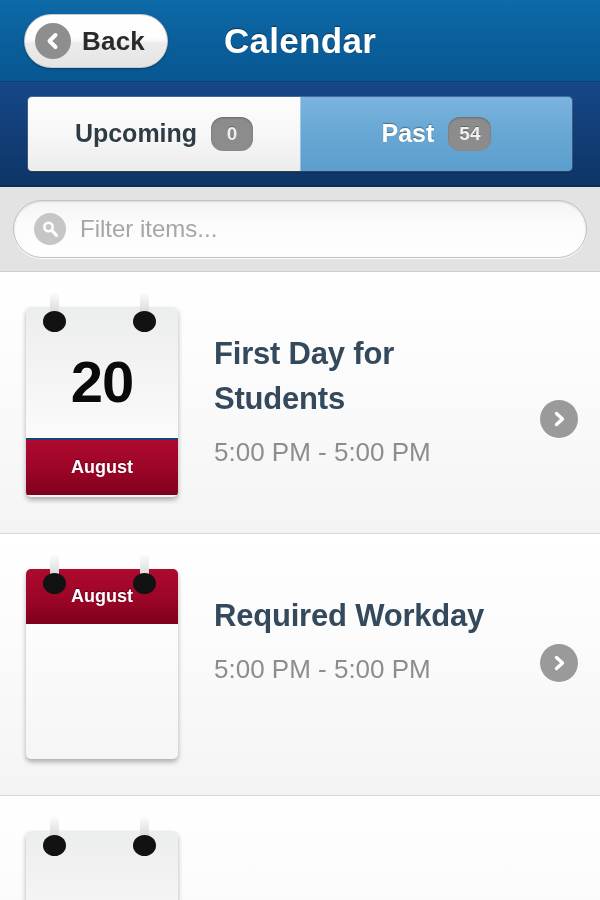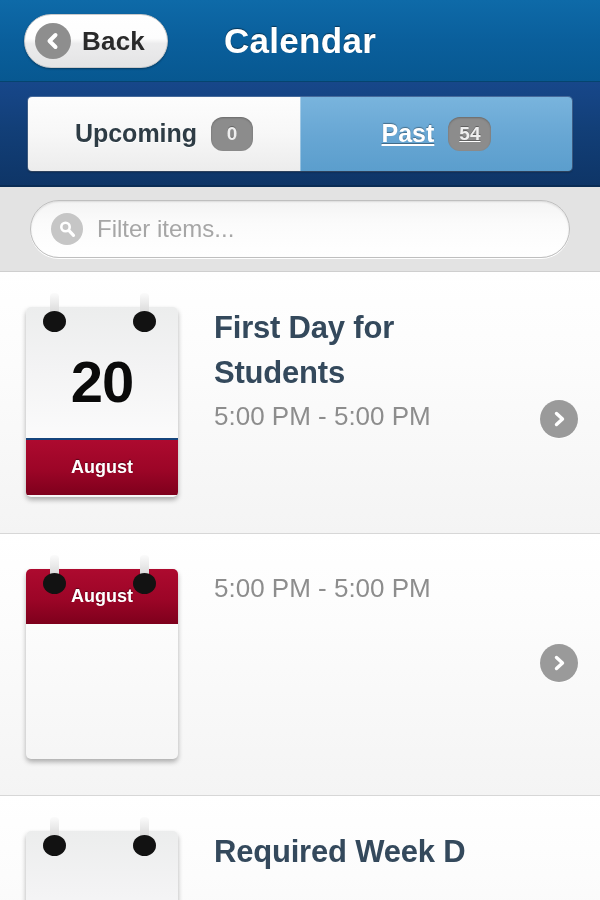"Past" .tab.active { text-decoration: underline -> none }
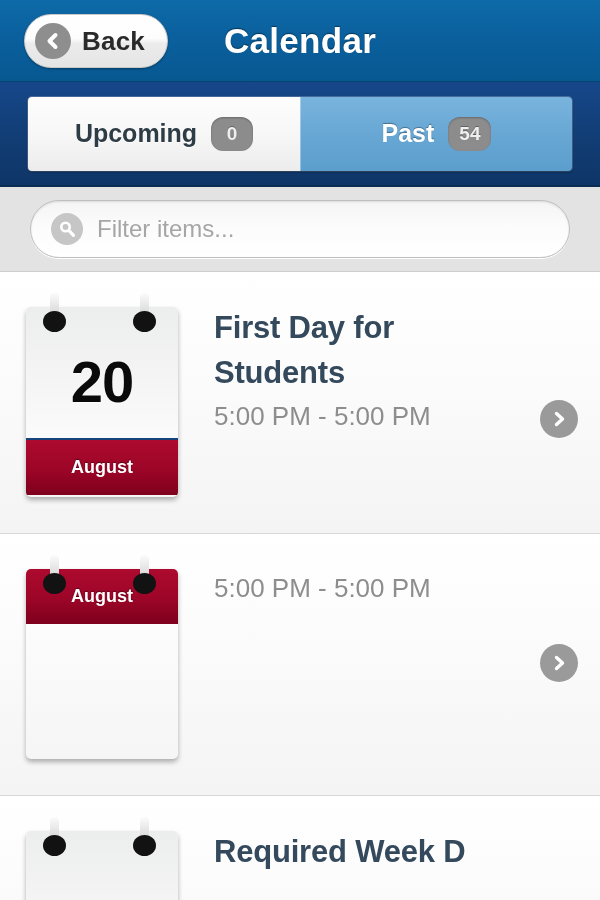"Filter items..." .filterbar { padding: 0 30px -> 0 13px }
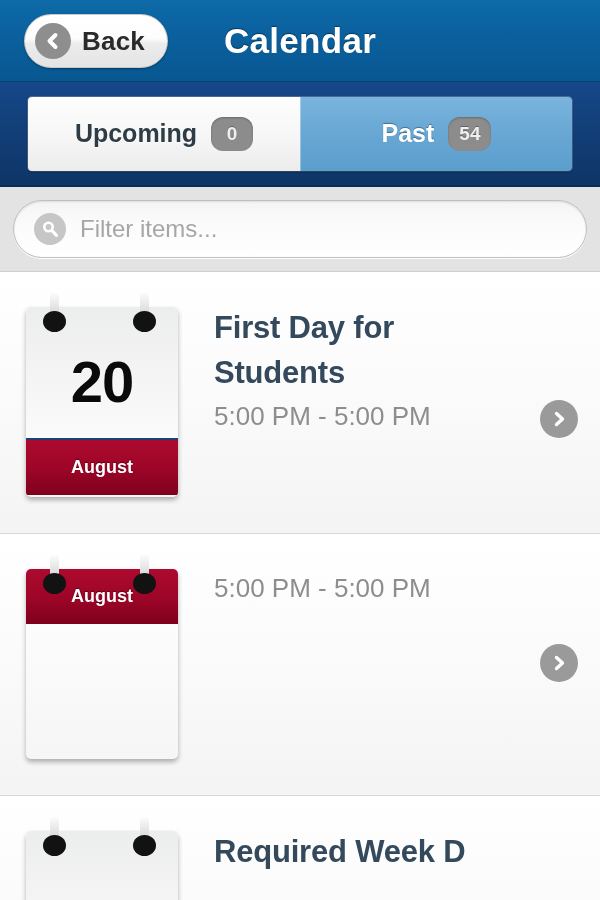"First Day for Students" .row-title { margin-top: none -> 26px }
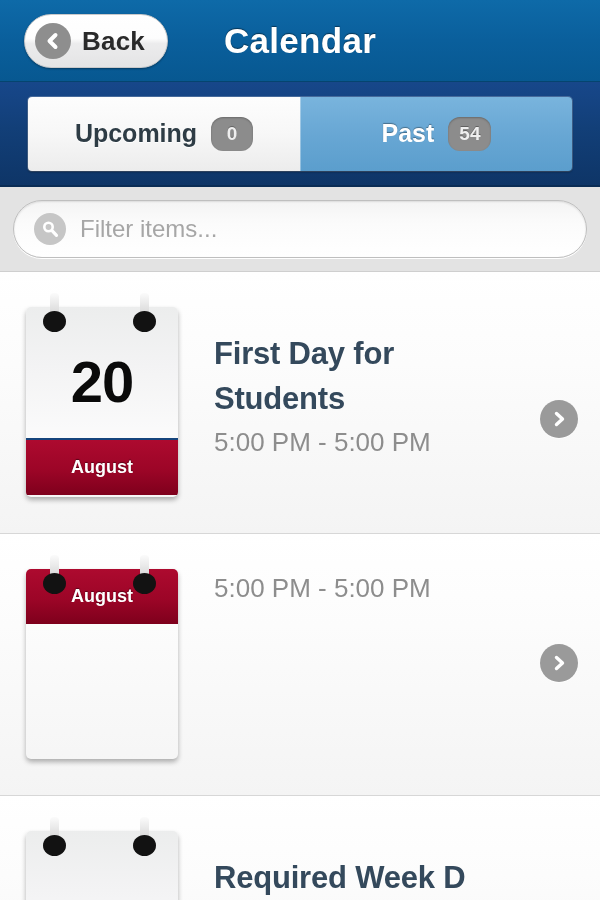"5:00 PM - 5:00 PM" .row-time { margin-top: 4px -> 14px }
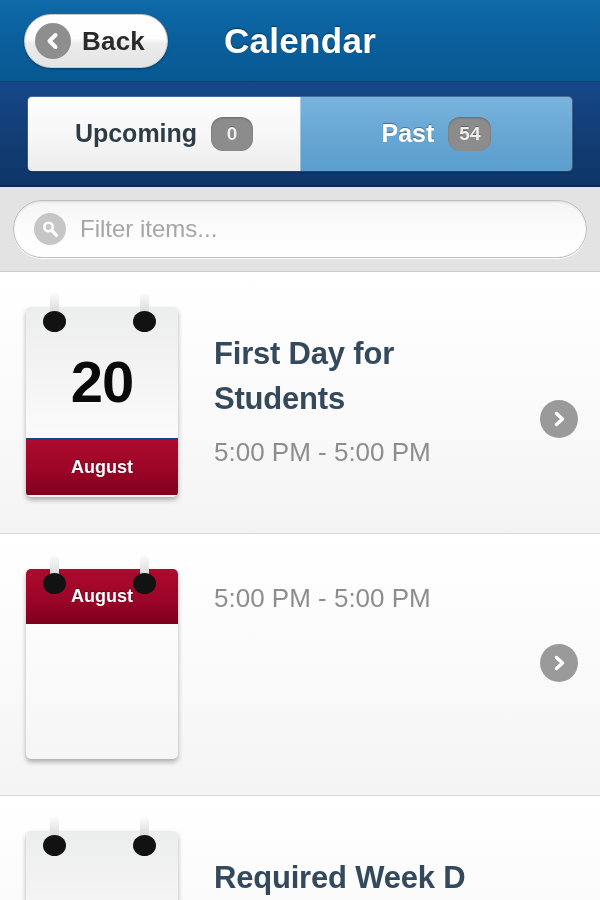"Required Workday" div.row-title { html: none -> <div>Required Workday</div> }
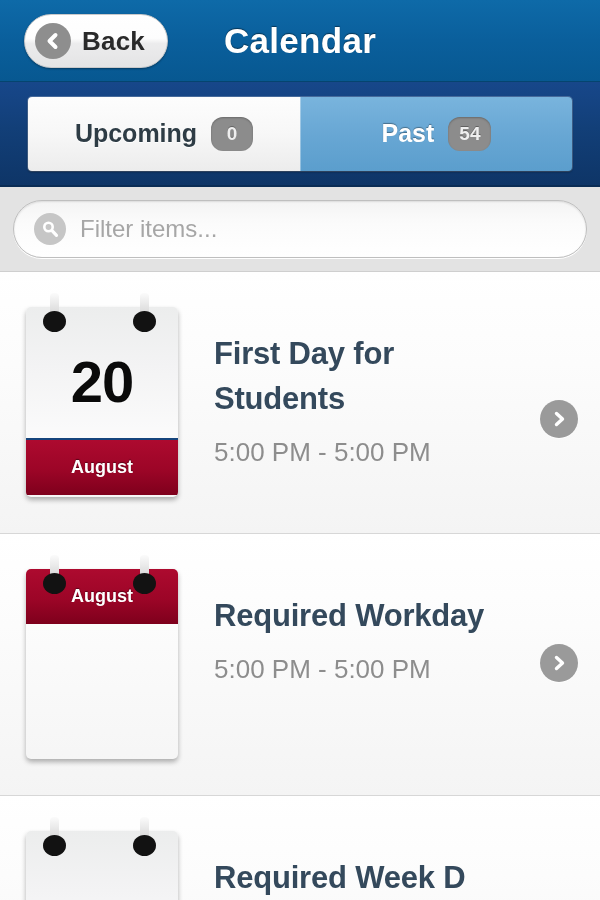"Required Week D" div.row-body { html: <div> <div>Required Week D</div> </div> -> none }
